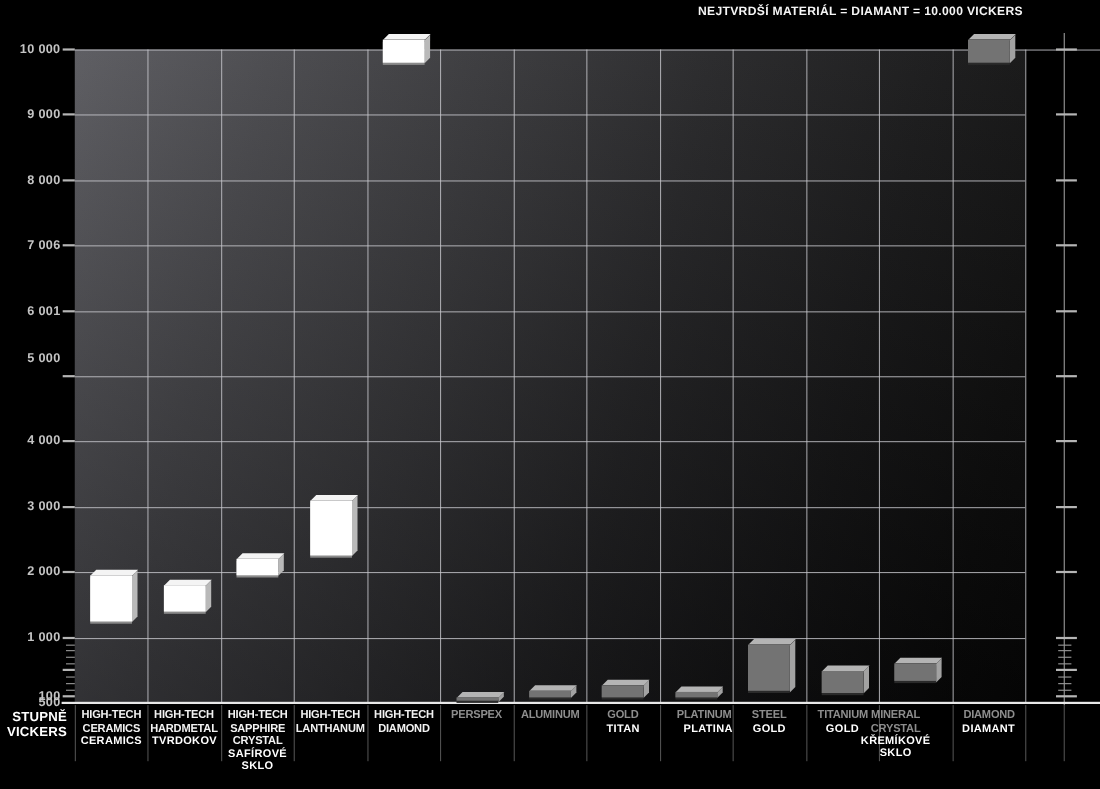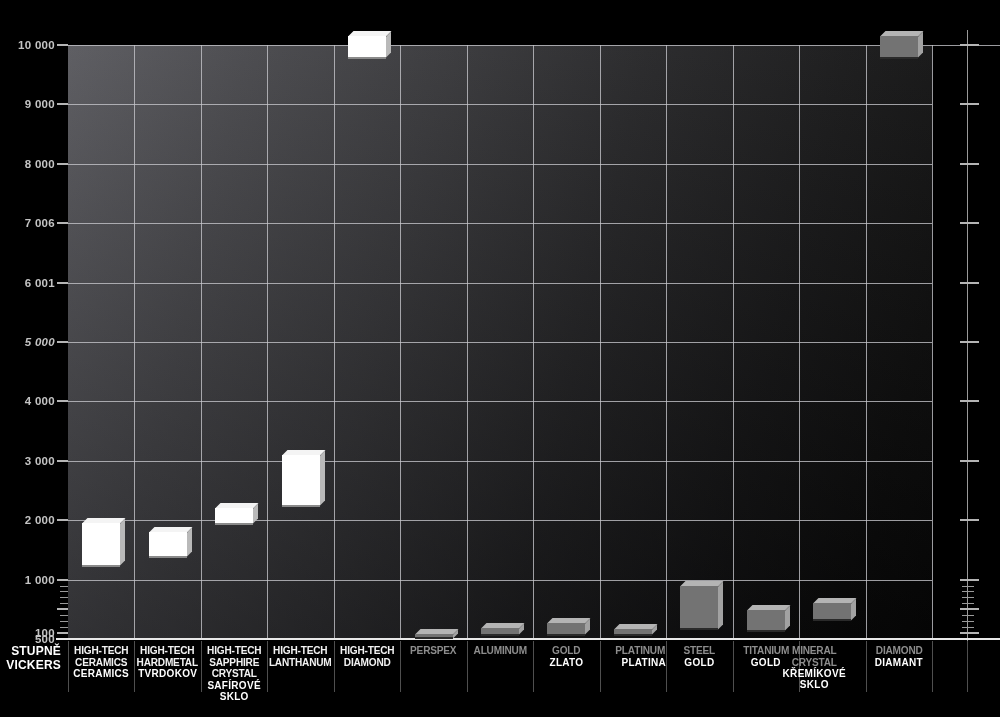"NEJTVRDŠÍ MATERIÁL = DIAMANT =" div.chart-title { html: none -> <div>NEJTVRDŠÍ MATERIÁL = DIAMANT = 10.000 VICKERS</div> }
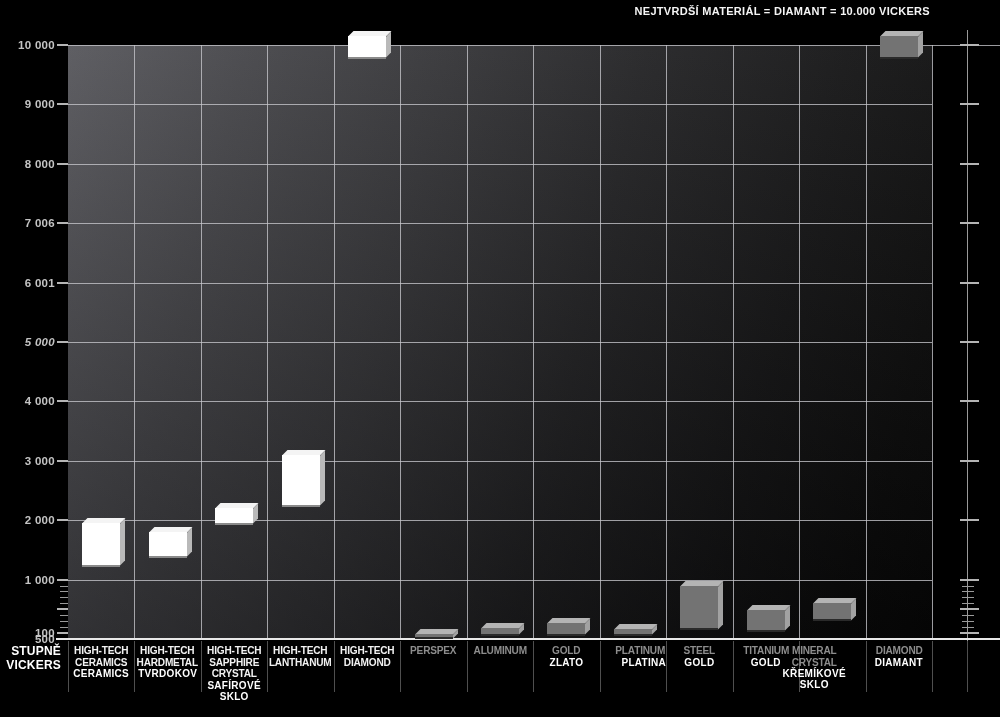"5 000" div.ytick-label { font-style: italic -> none; top: 342px -> 326px }
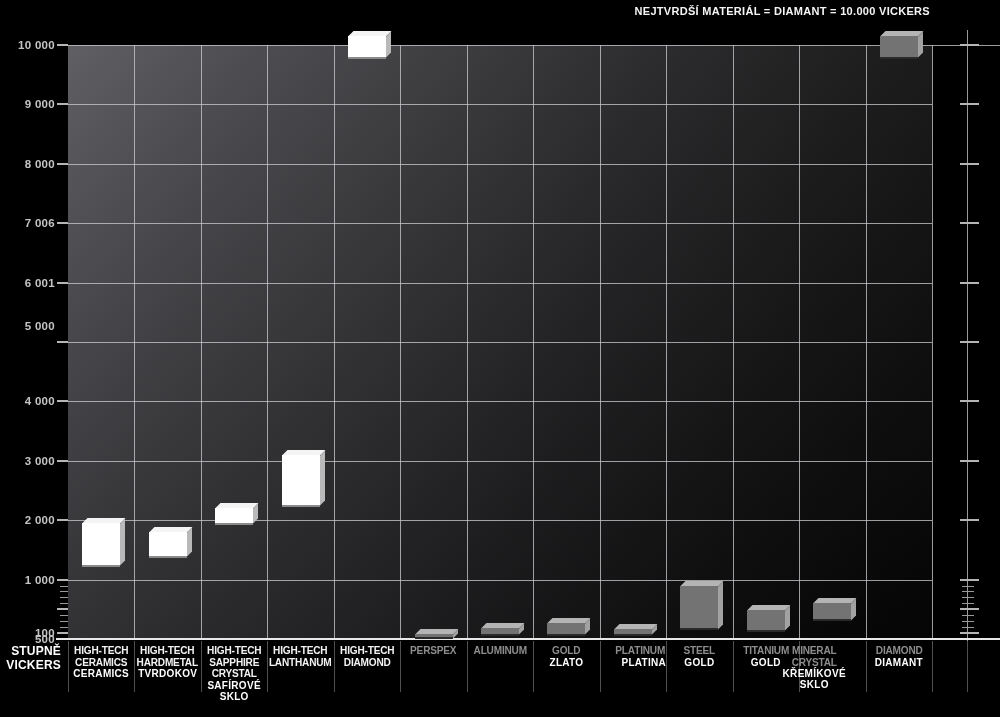"ZLATO" span.cz { text: ZLATO -> TITAN }
